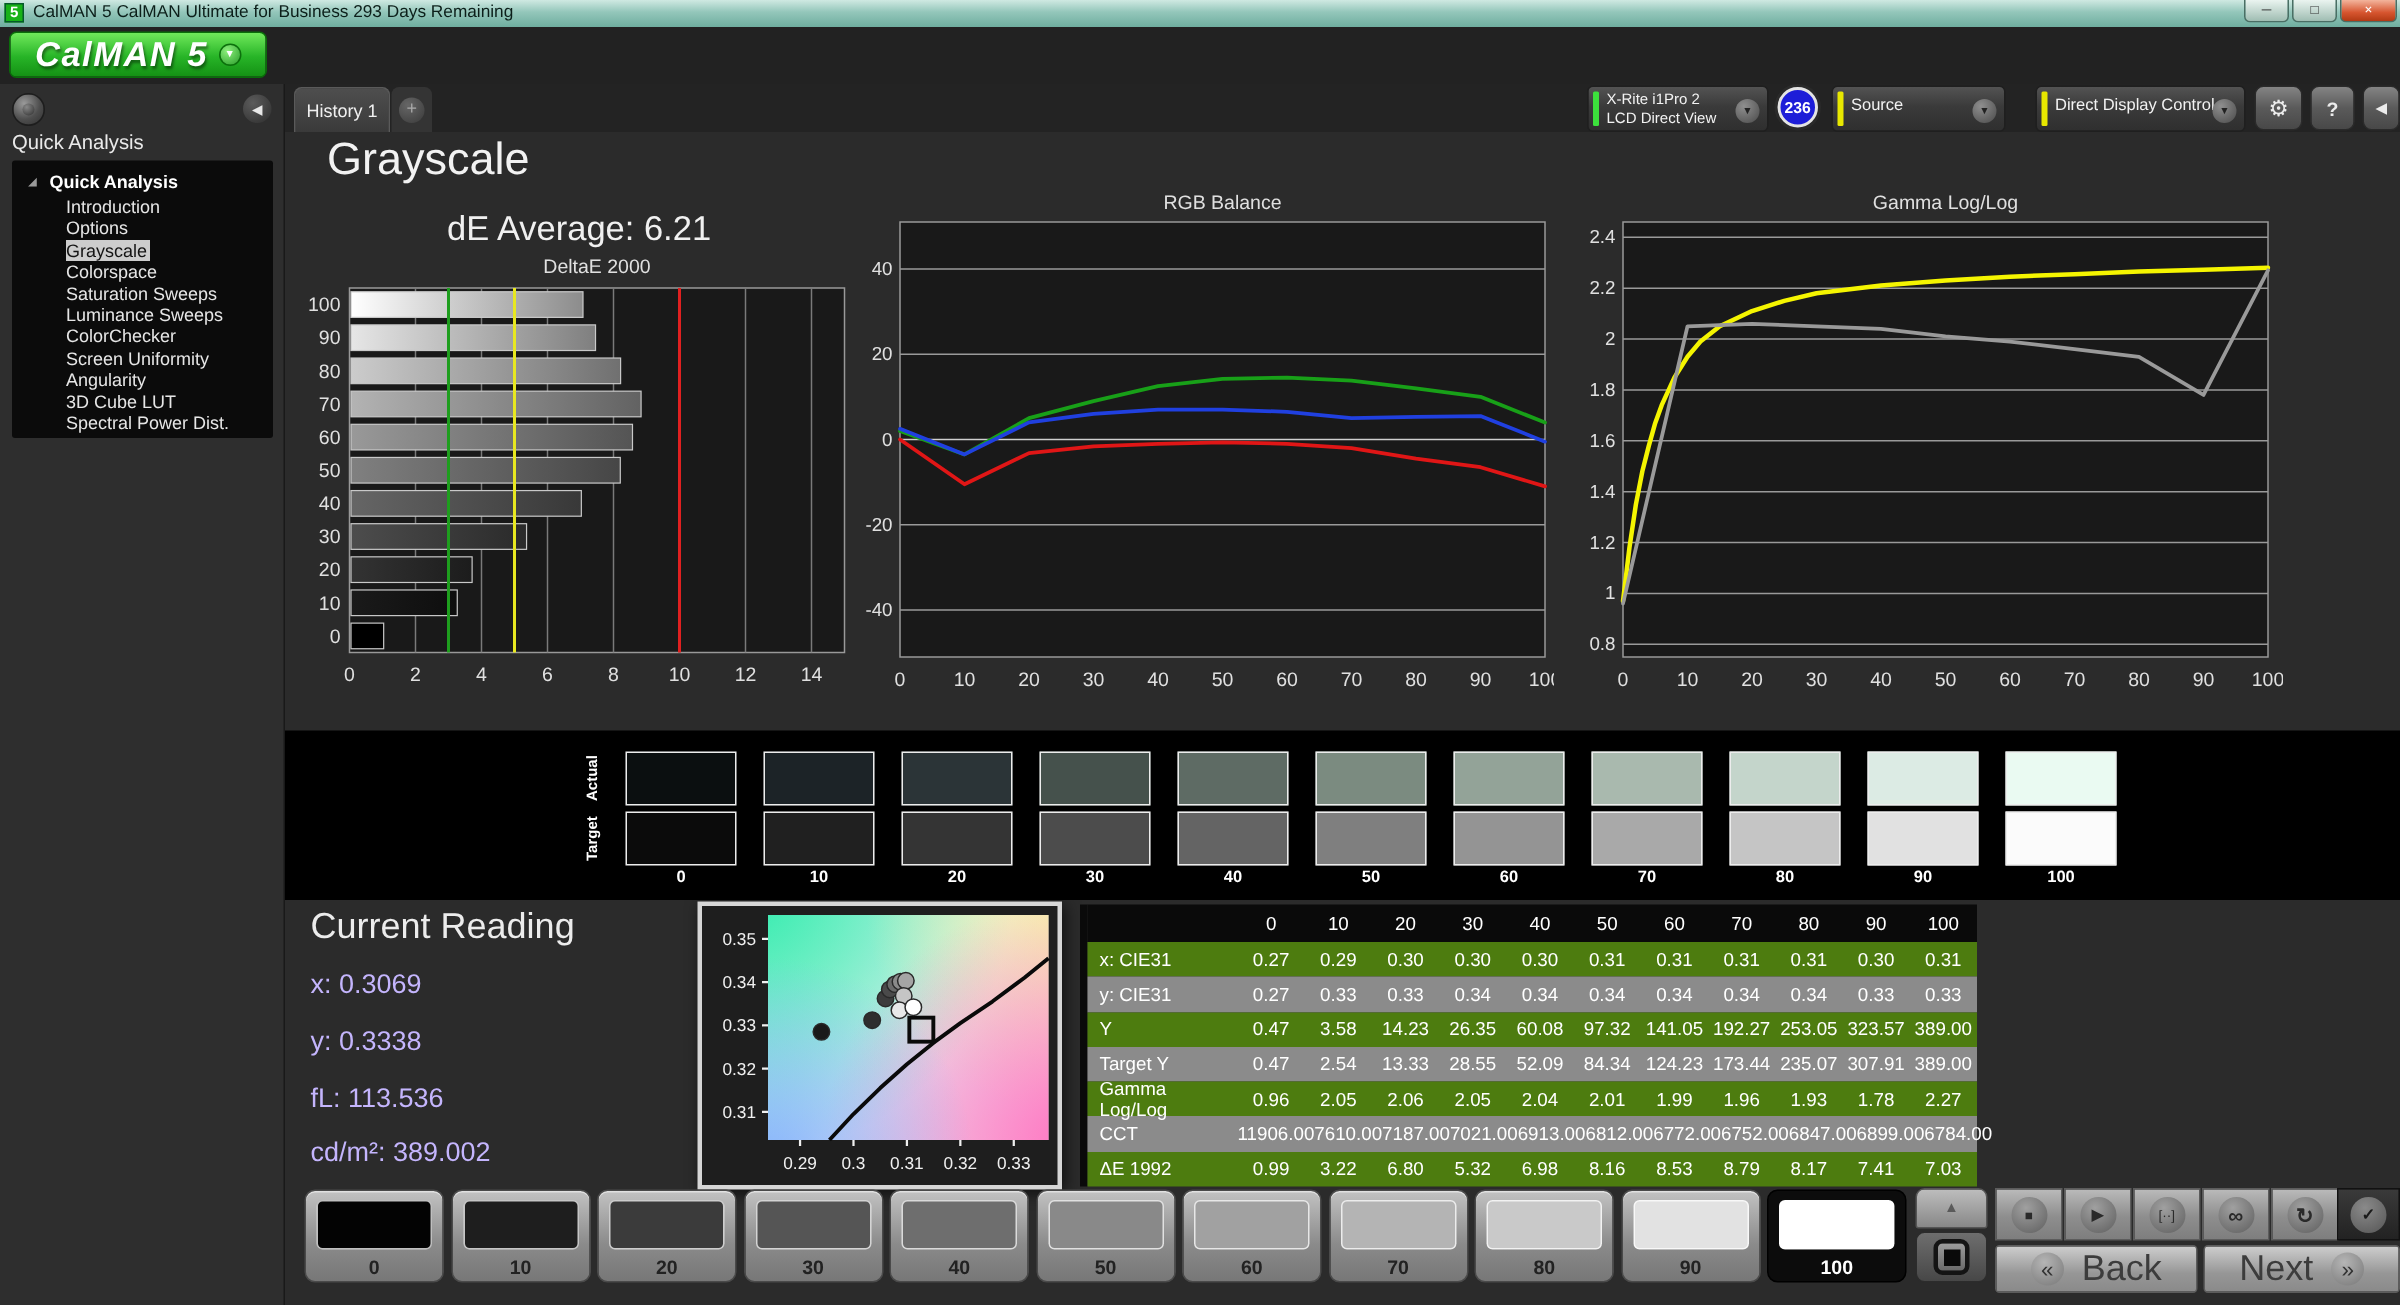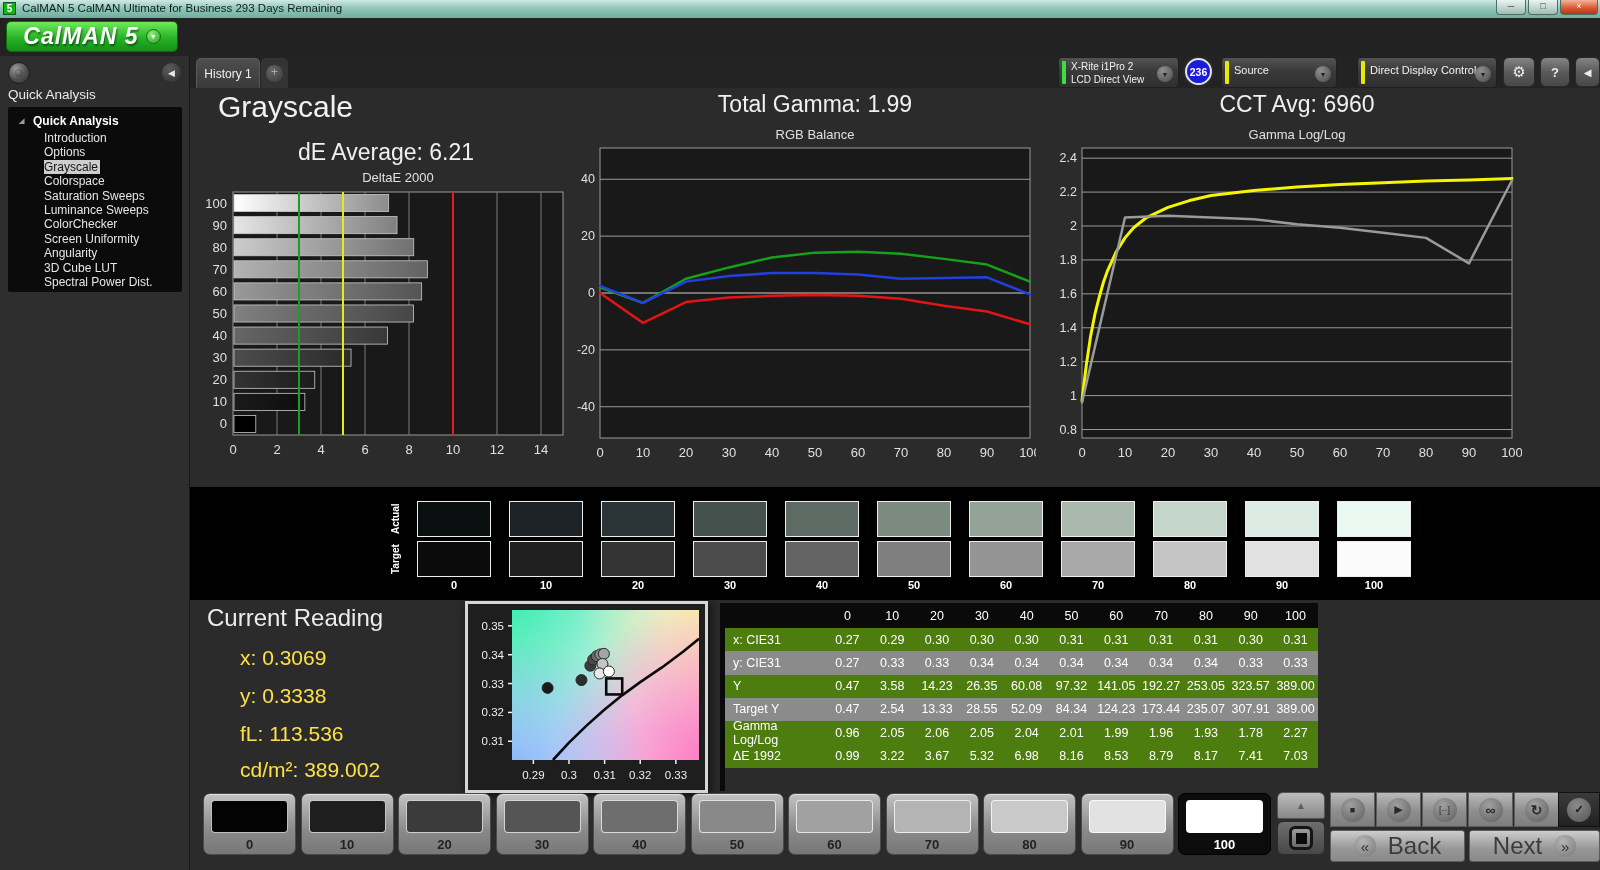"Total Gamma: 1.99" div.total-gamma { html: <div>Total Gamma: 1.99</div> -> none }
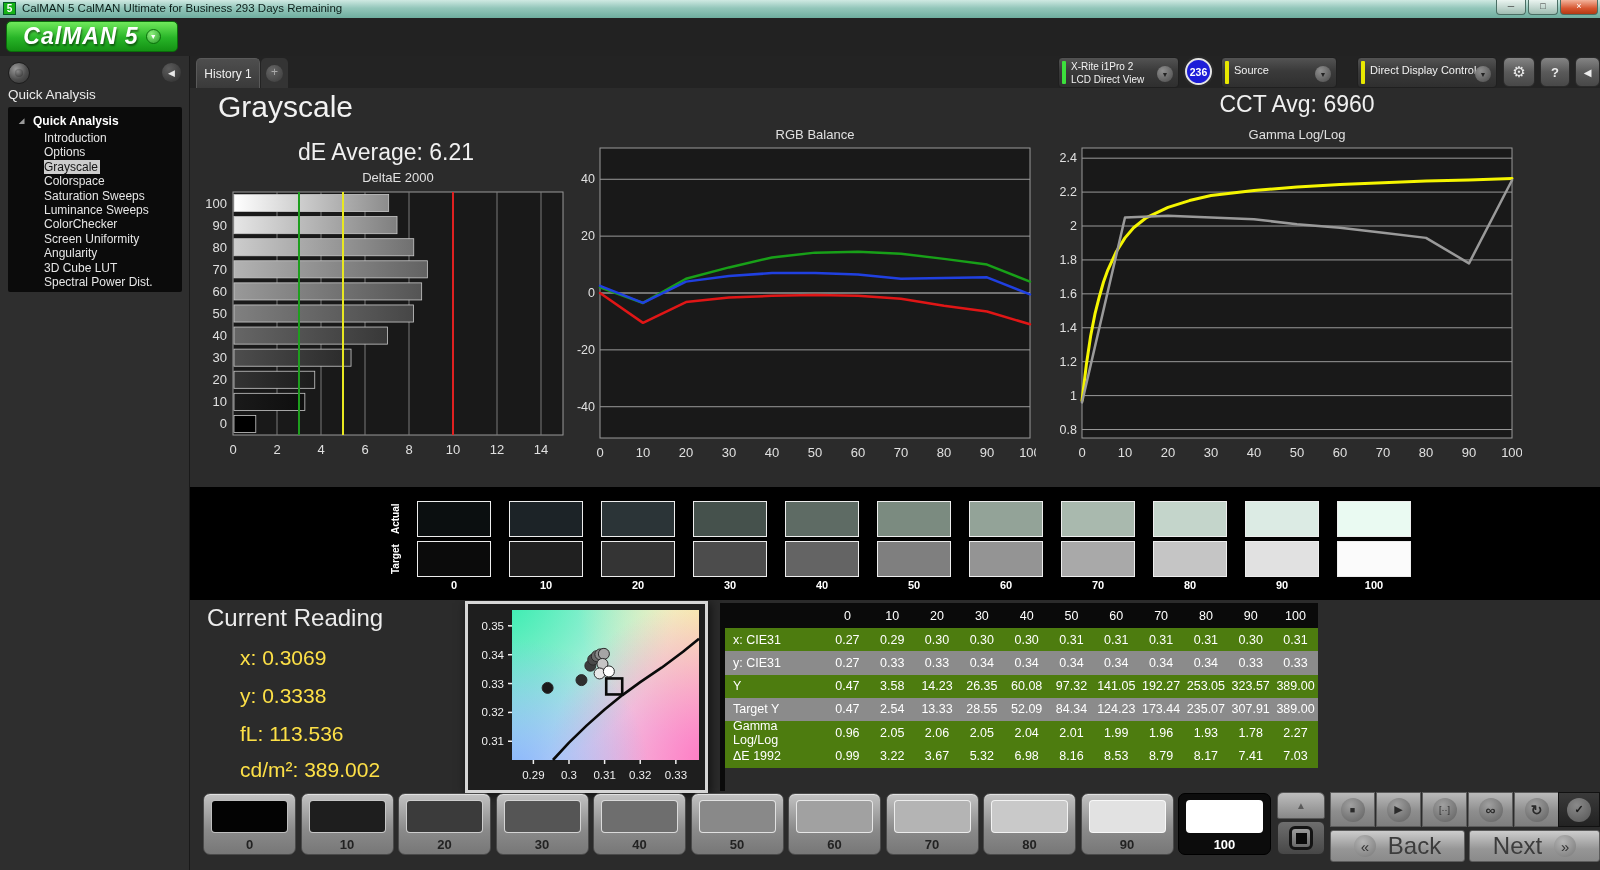"CCT Avg: 6960" div.cct-avg { html: <div>CCT Avg: 6960</div> -> none }
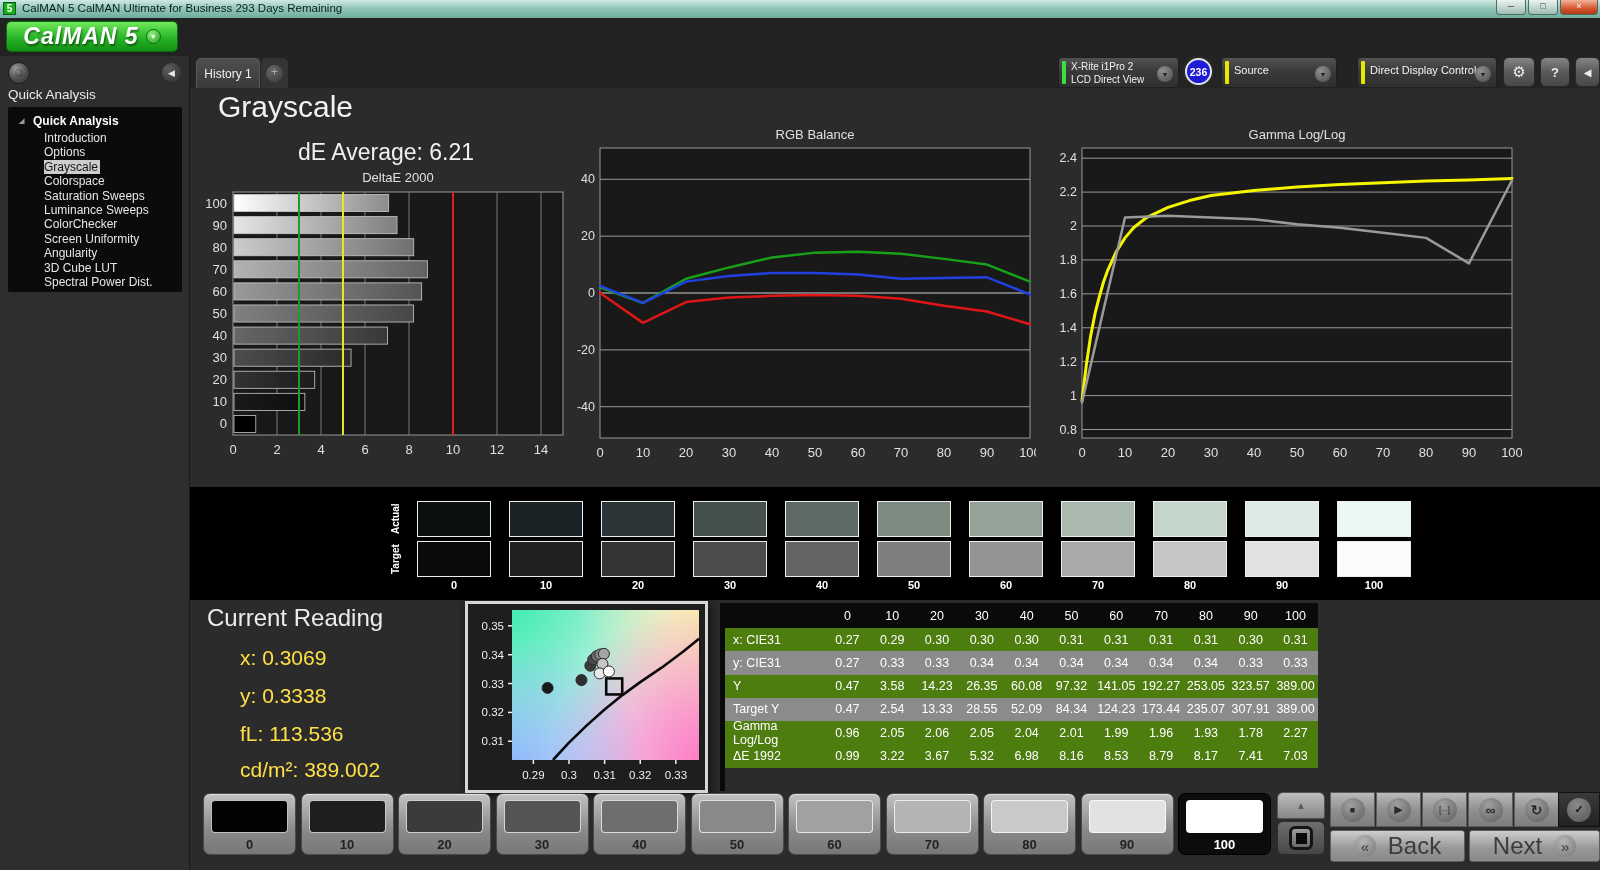"x: 0.3069" .cr-line { color: #fde047 -> #c4b5fd; font-size: 21px -> 18px; margin-left: 33px -> none }
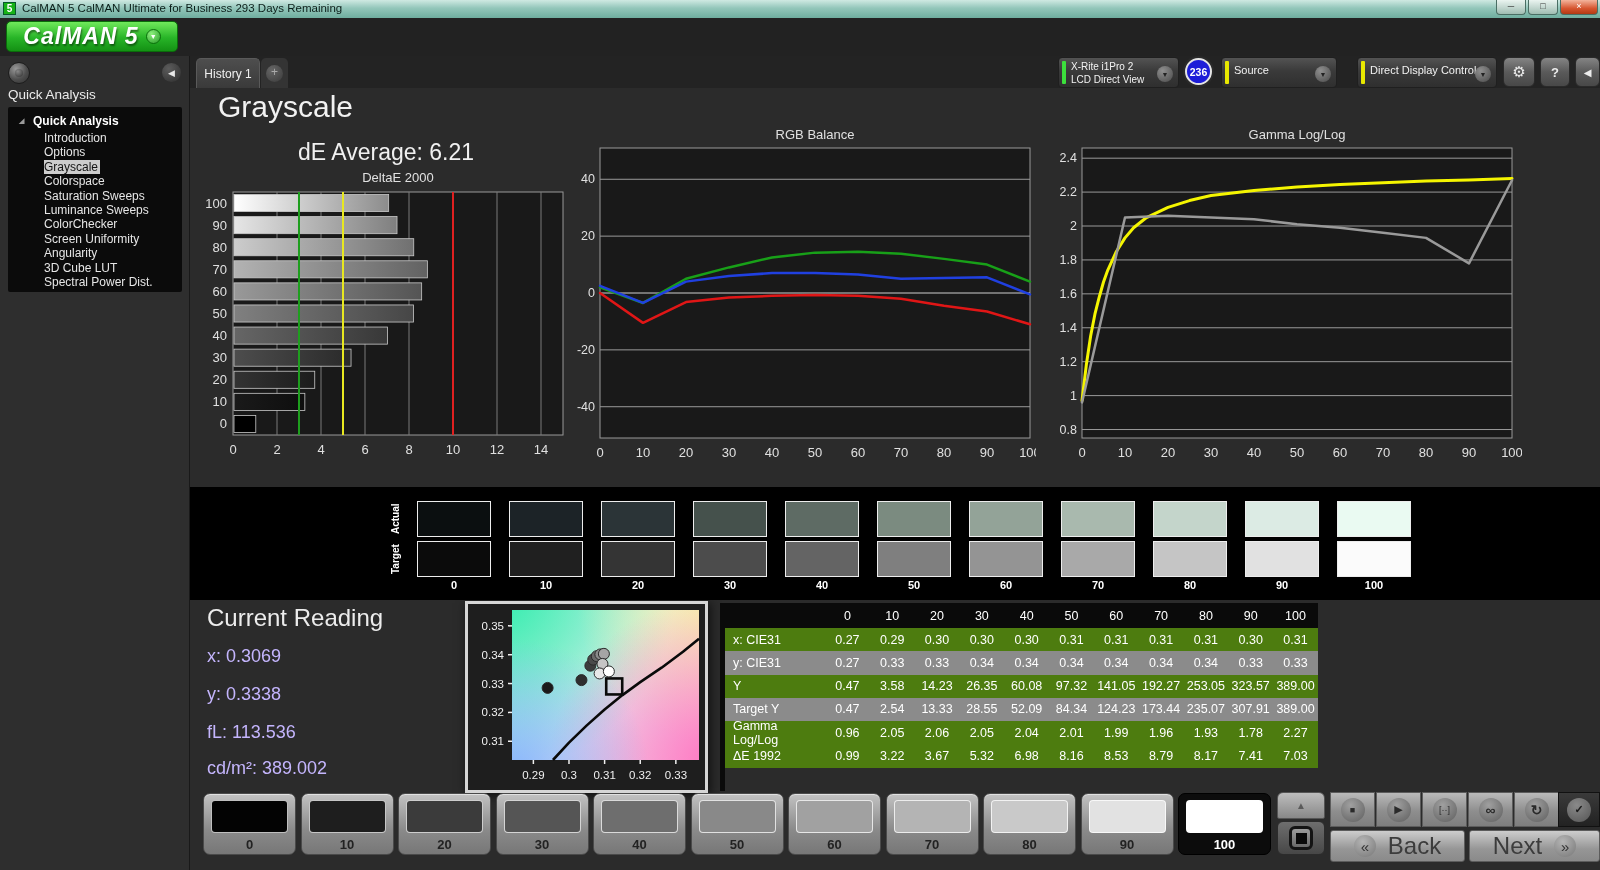"CCT" div.trow { html: none -> <div> <div>CCT</div> <div>11906.00</div> <div>7610.00</div> <div>7187.00</div> <div>7021.00</div> <div>6913.00</div> <div>6812.00</div> <div>6772.00</div> <div>6752.00</div> <div>6847.00</div> <div>6899.00</div> <div>6784.00</div> </div> }
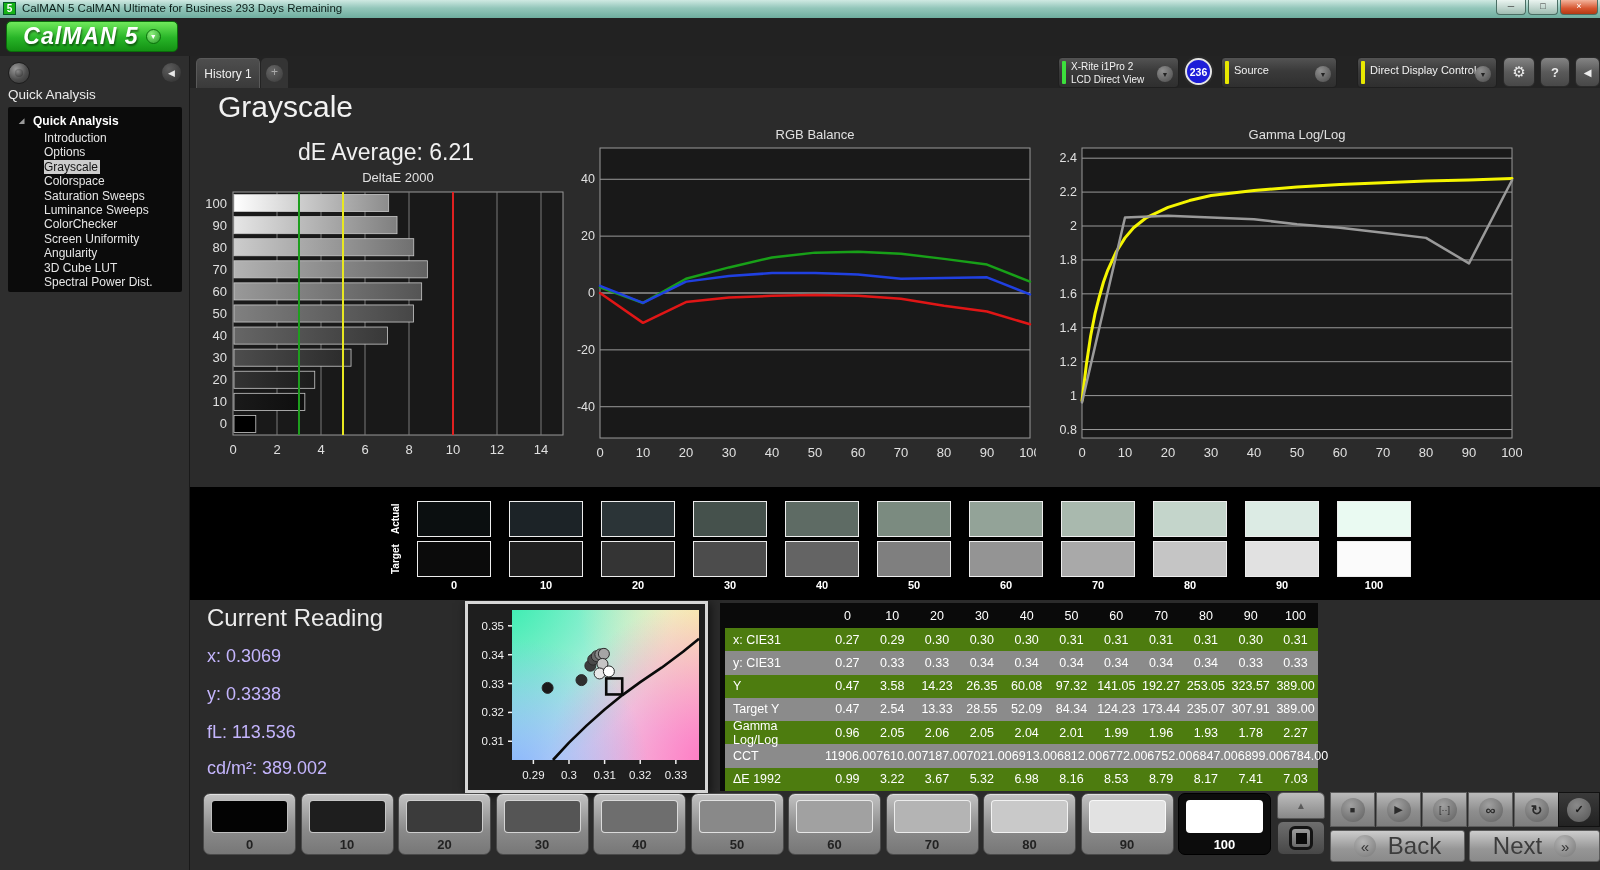"3.67" div.tcell { text: 3.67 -> 6.80 }
